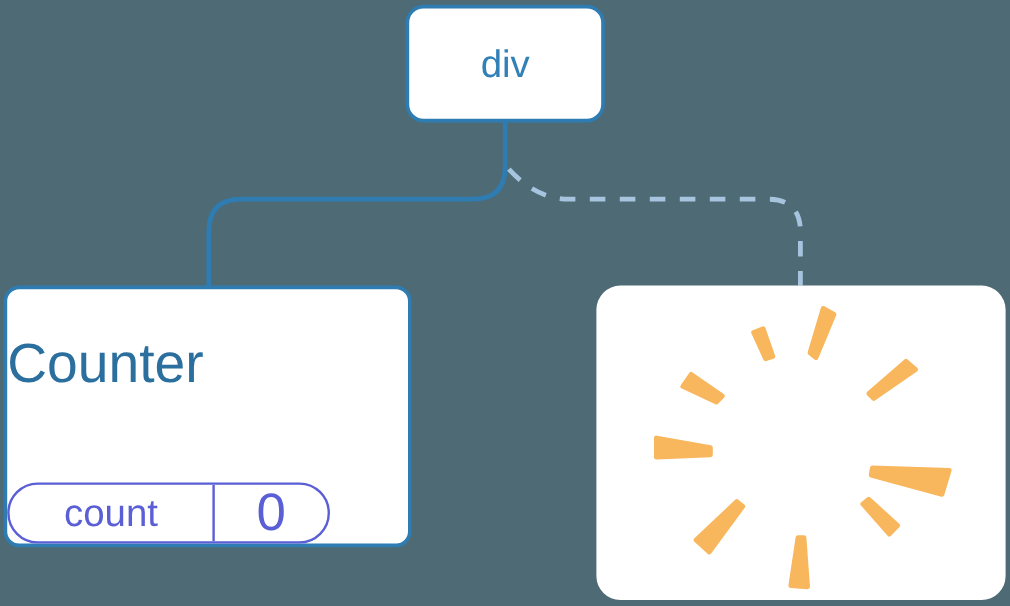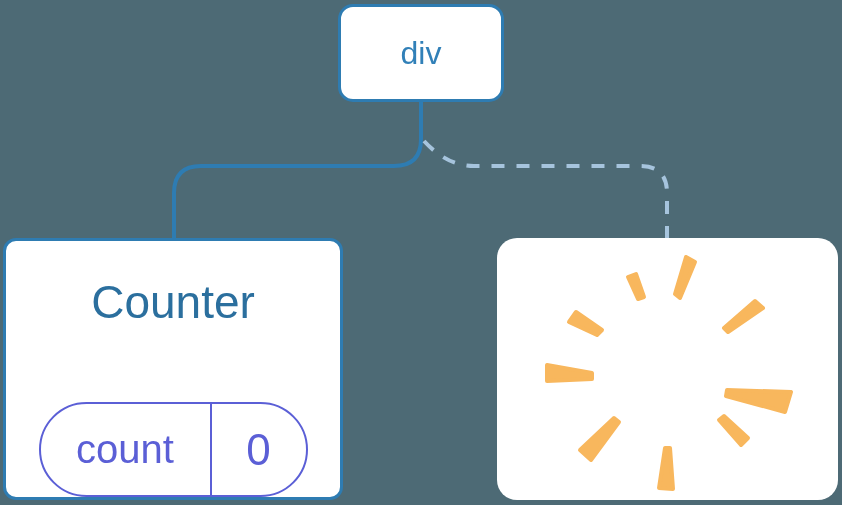"Counter" .node-counter { align-items: center -> flex-start; height: 262px -> 218px }
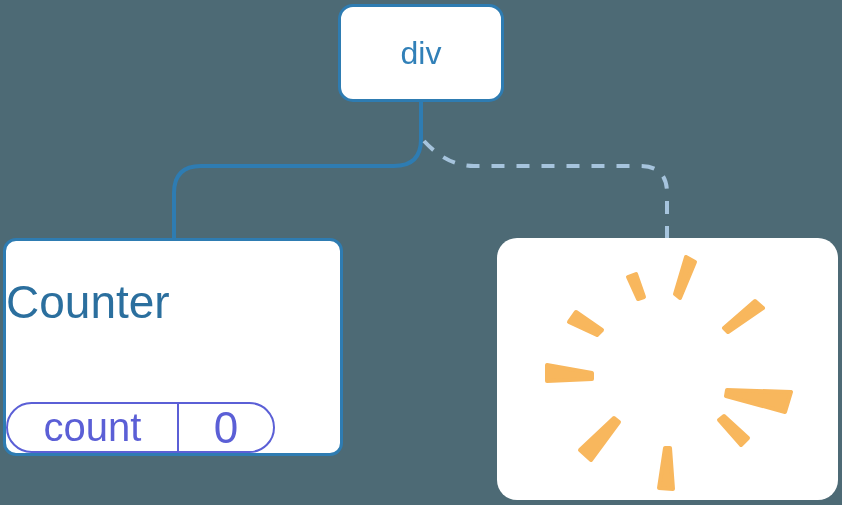"count" .pill-key { font-size: 40px -> 32px }
